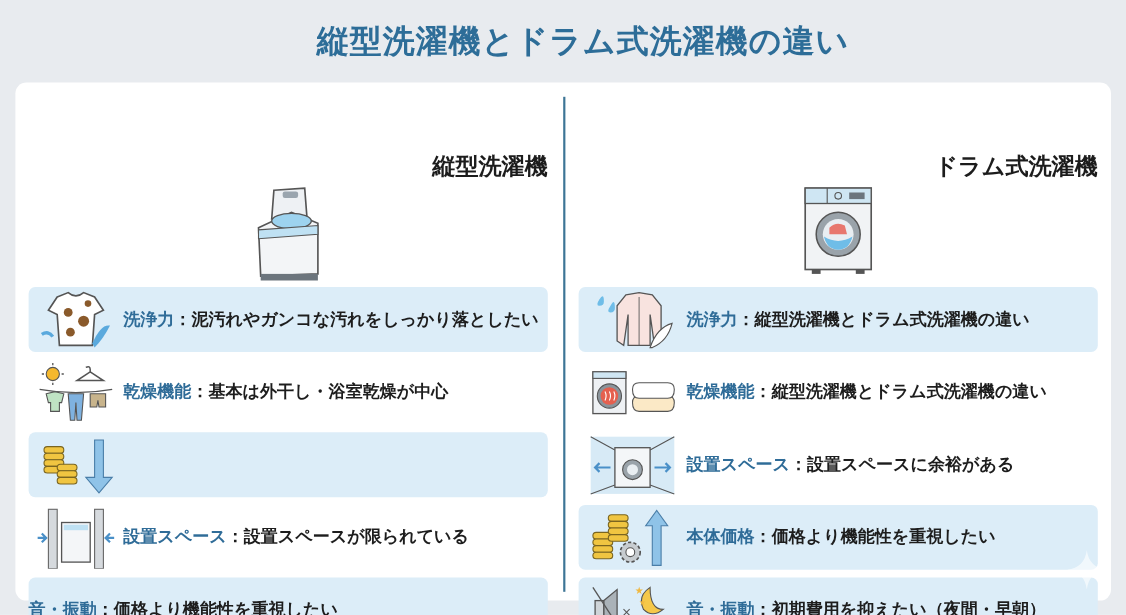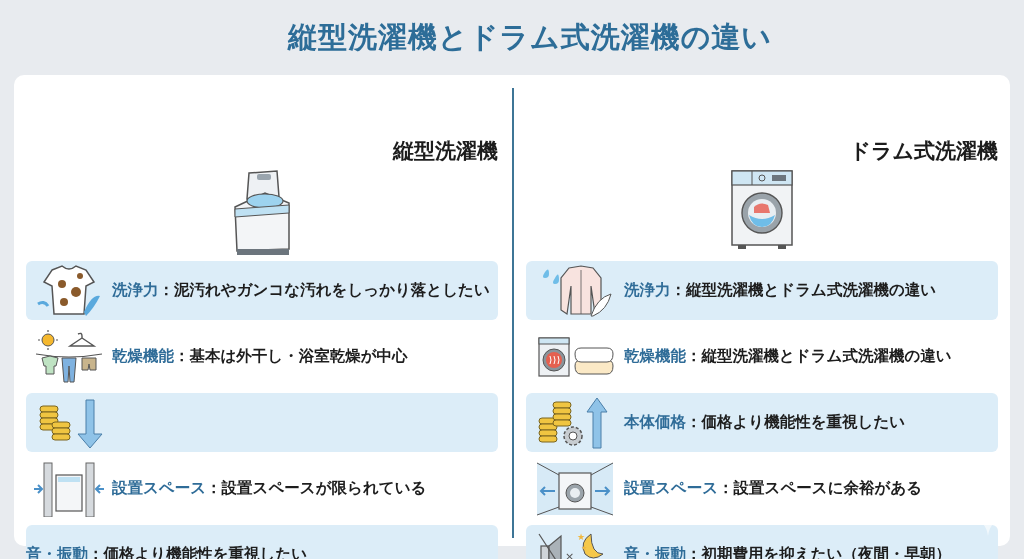"本体価格：価格より機能性を重視したい" div.row { order: before "設置スペース：設置スペースに余裕がある" -> after "設置スペース：設置スペースに余裕がある" }
